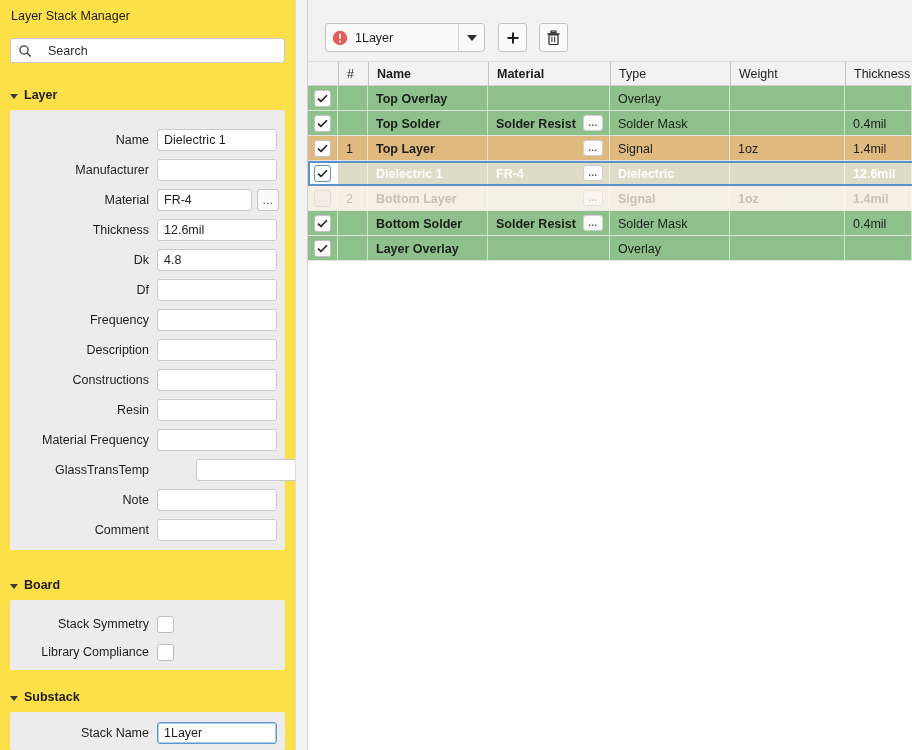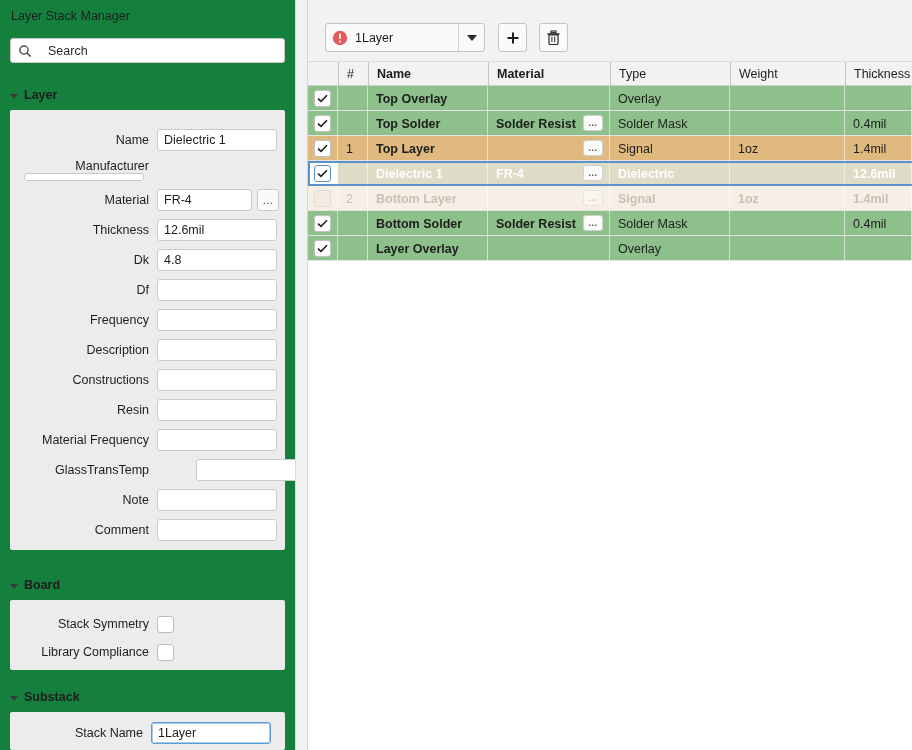"Layer Stack Manager" .left-panel { background: #15803d -> #fde047 }
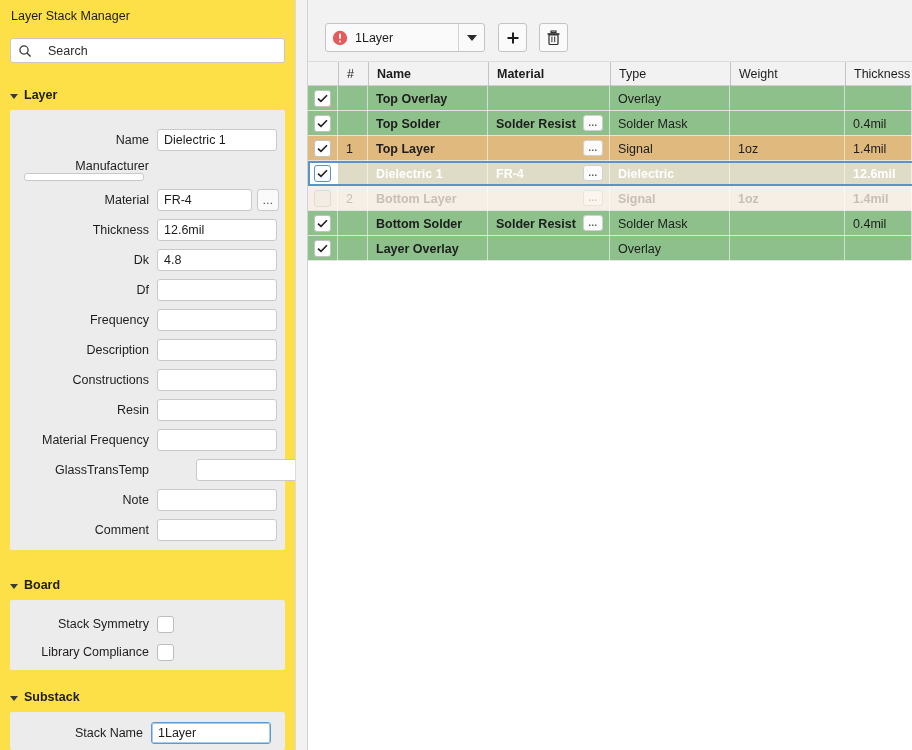"Manufacturer" div.field-row { flex-direction: column -> none }
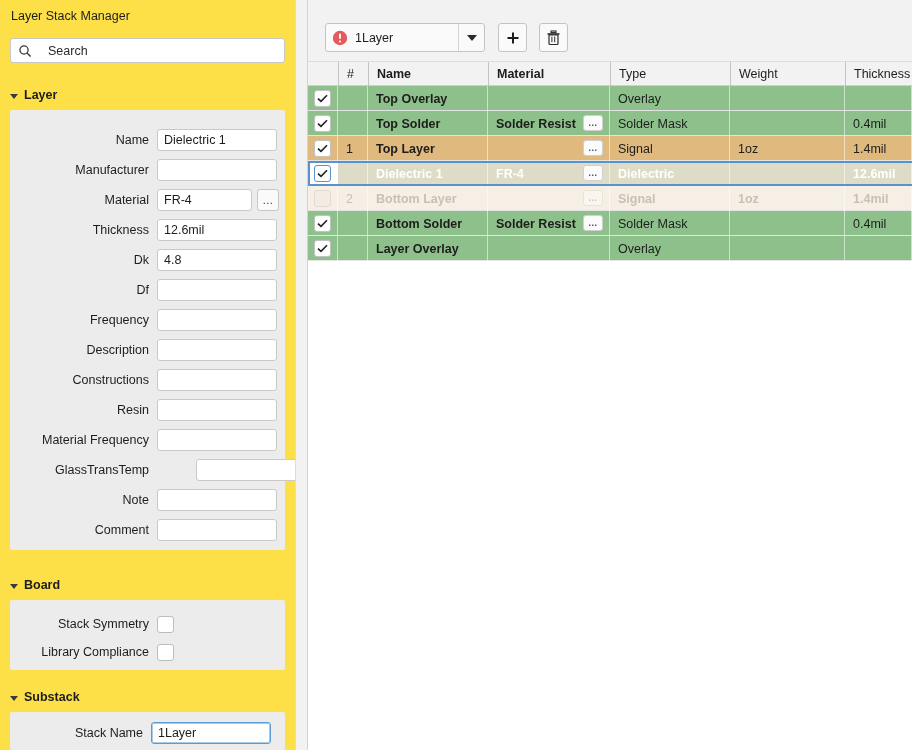"Stack Name" div.field-row { left: 4px -> 10px }
